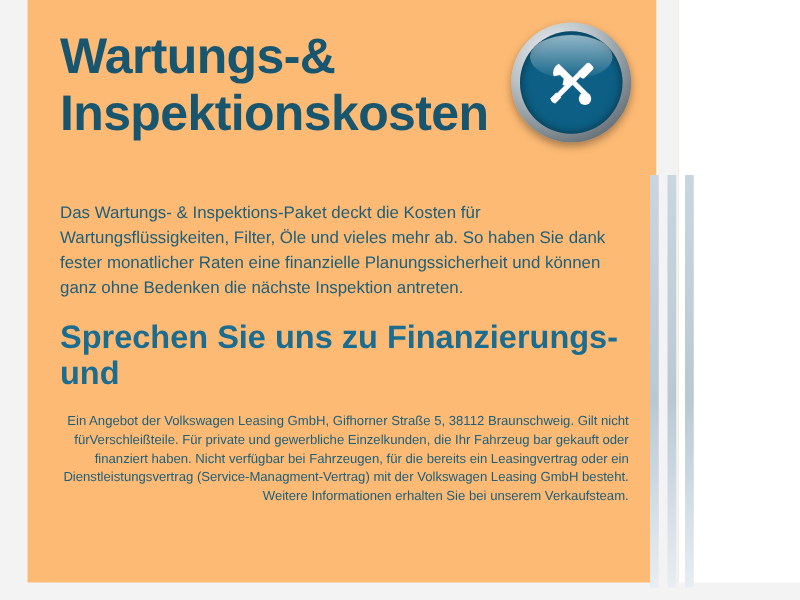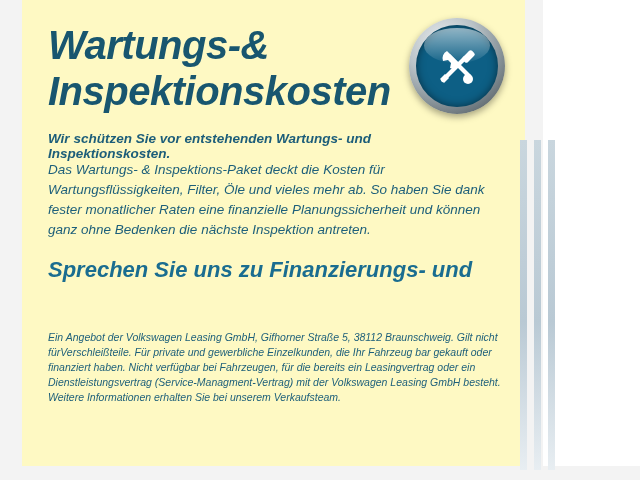"Wartungs-&" .page { background: #fef9c3 -> #fdba74; font-style: italic -> none }
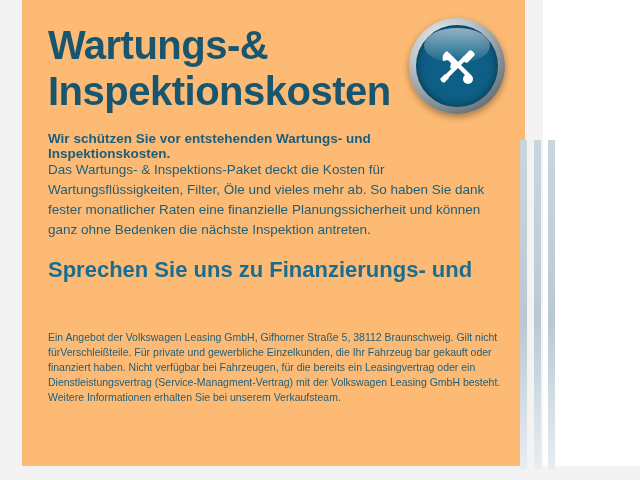"Wir schützen Sie vor entstehenden" div.lead { html: <div>Wir schützen Sie vor entstehenden Wartungs- und Inspektionskosten.</div> -> none }
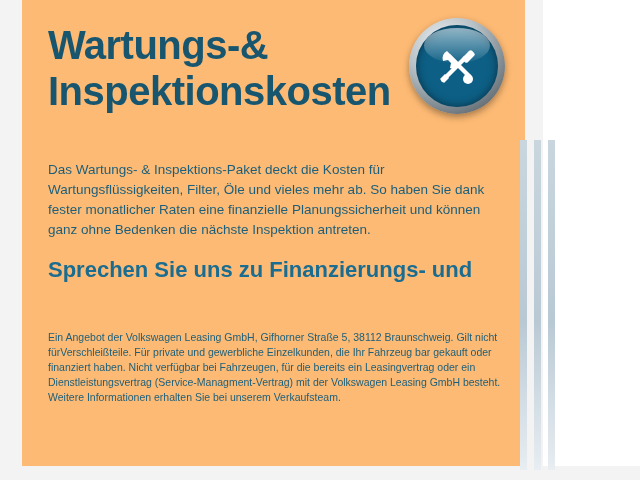"Sprechen Sie uns zu Finanzierungs-" .subhead { font-size: 22px -> 26px }
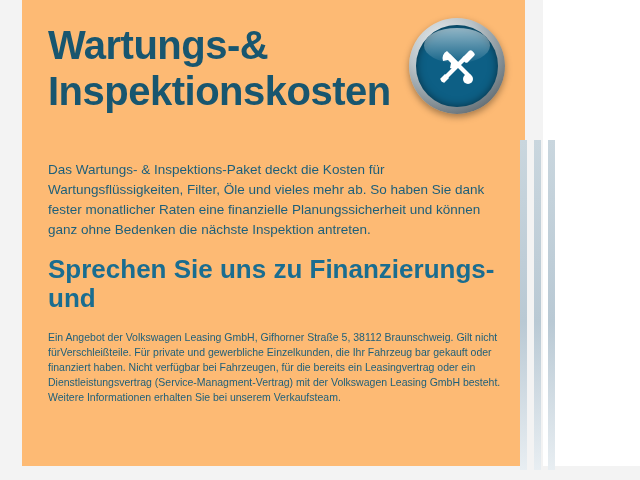"Ein Angebot der Volkswagen Leasing" .legal { text-align: left -> right }
